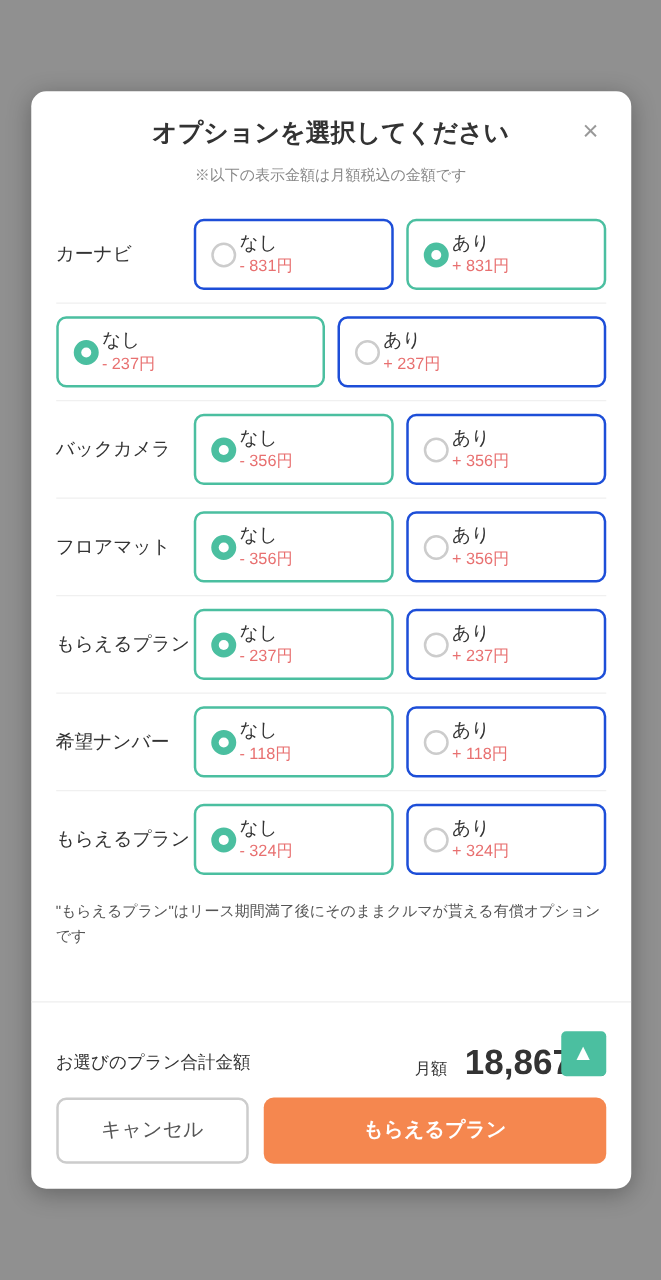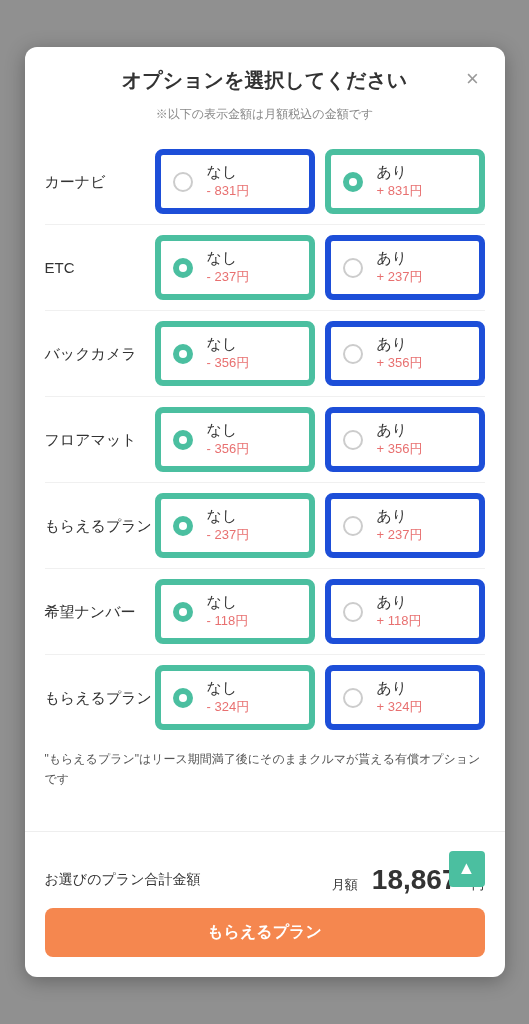"なし" .radio-btn { border: 6px solid #1d4ed8 -> 2px solid #1d4ed8; gap: 14px -> 3px }
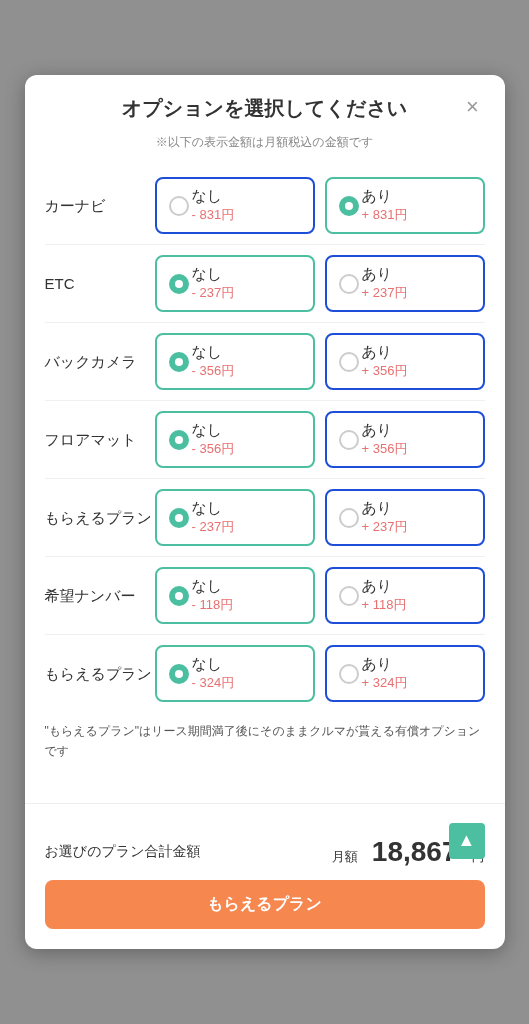"ETC" div.option-label { html: <div>ETC</div> -> none }
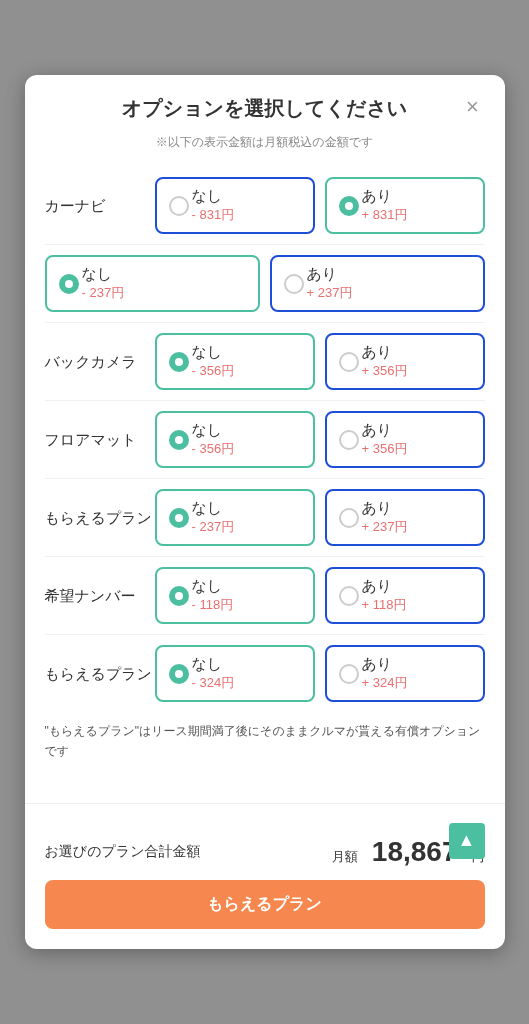"キャンセル" button.cancel-btn { html: none -> <button>キャンセル</button> }
